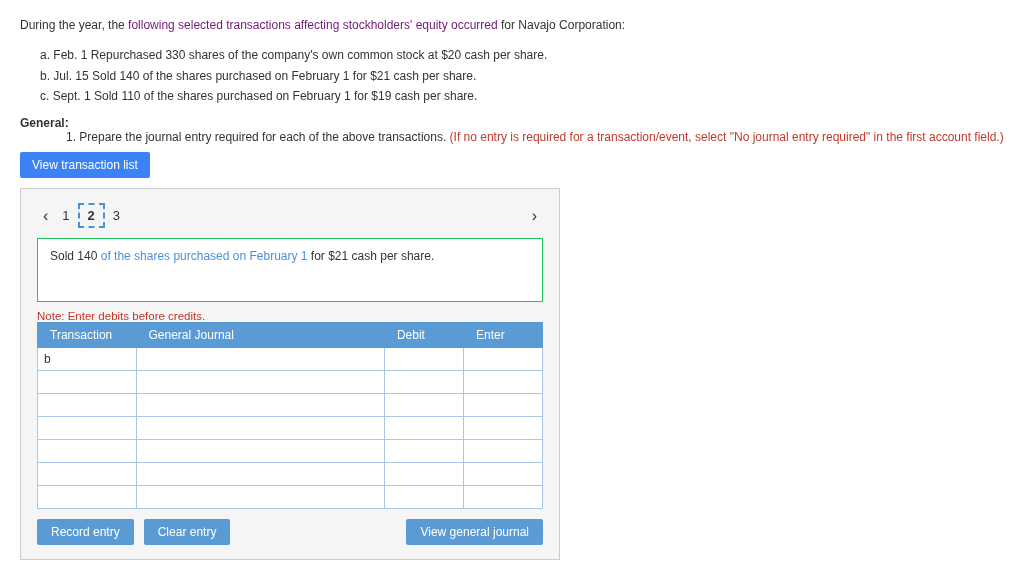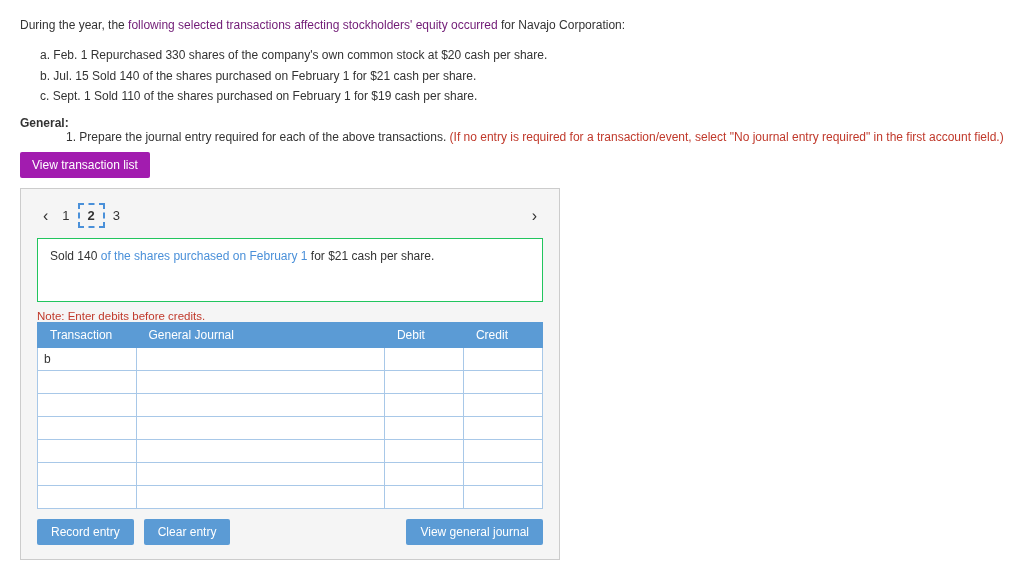"View transaction list" .view-transaction-btn { background-color: #a21caf -> #3b82f6 }
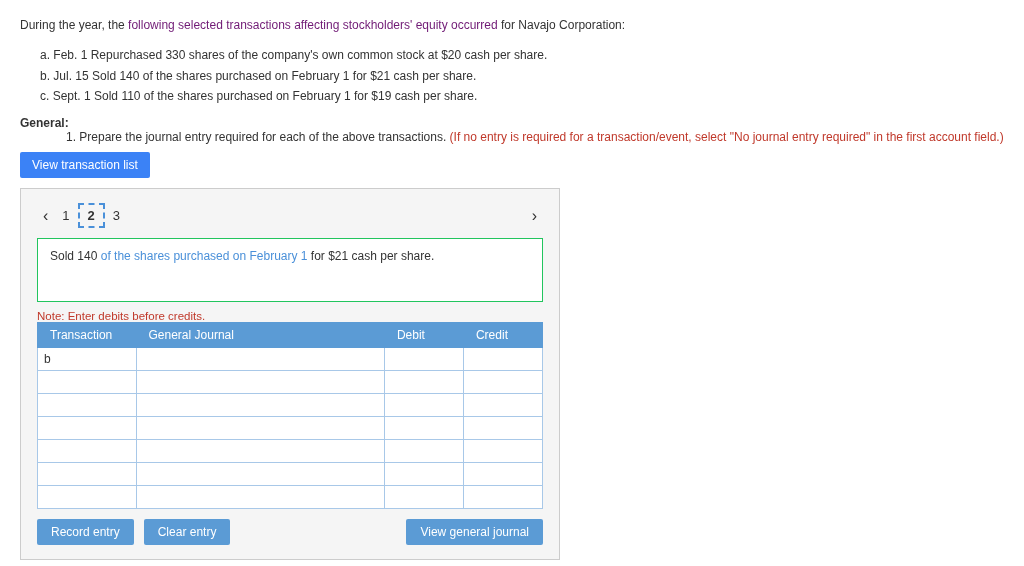"Credit" th { text: Credit -> Enter }
